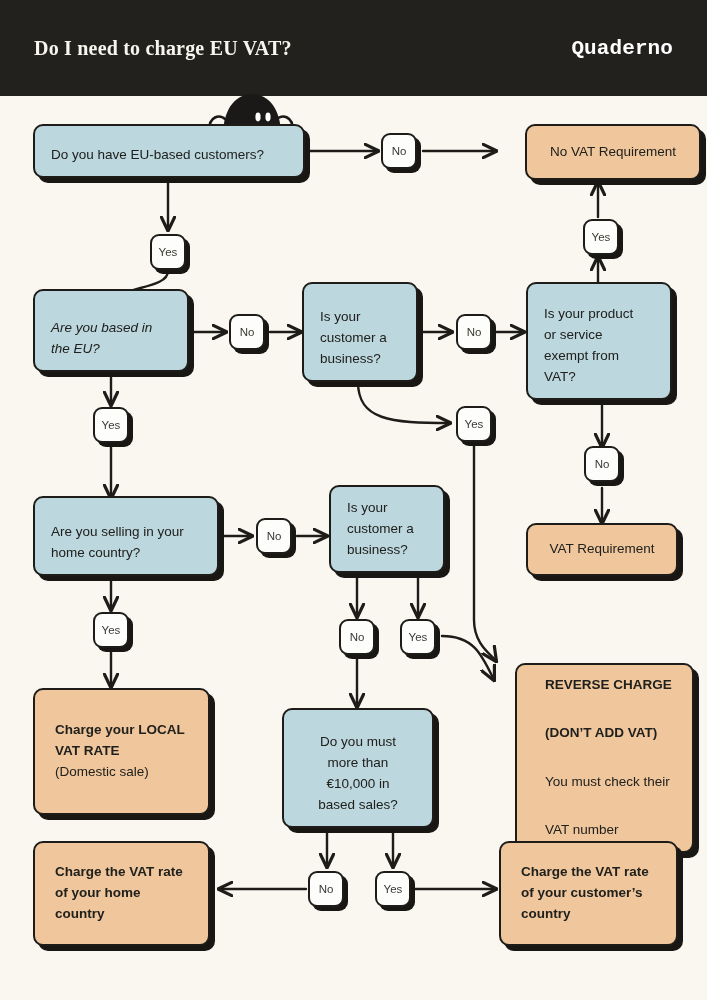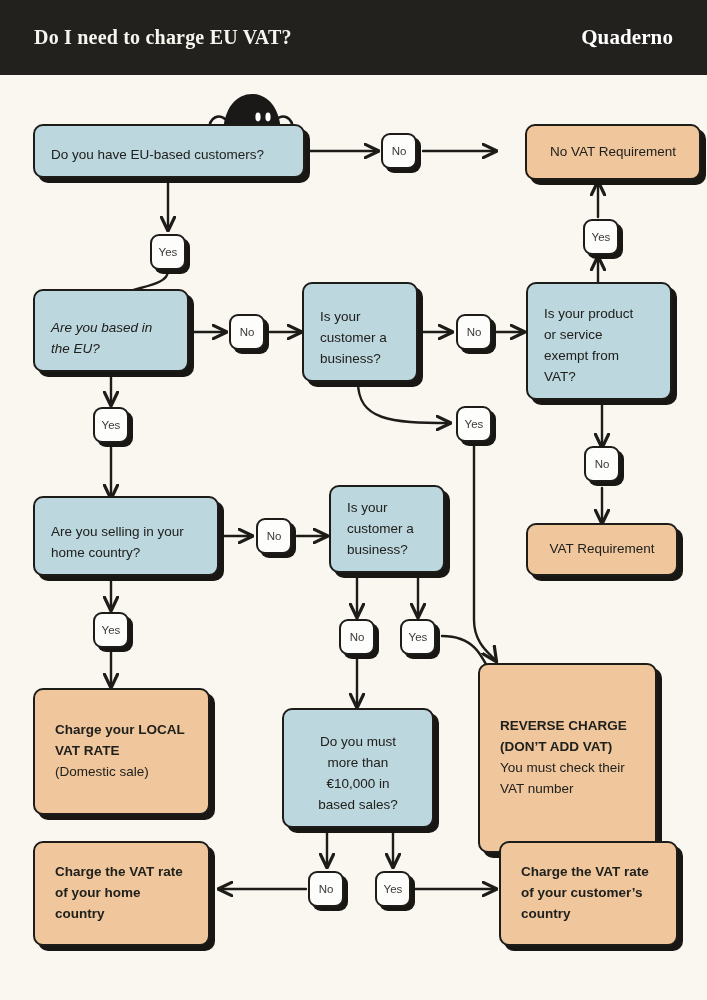"Do I need to charge" #header { height: 75px -> 96px }
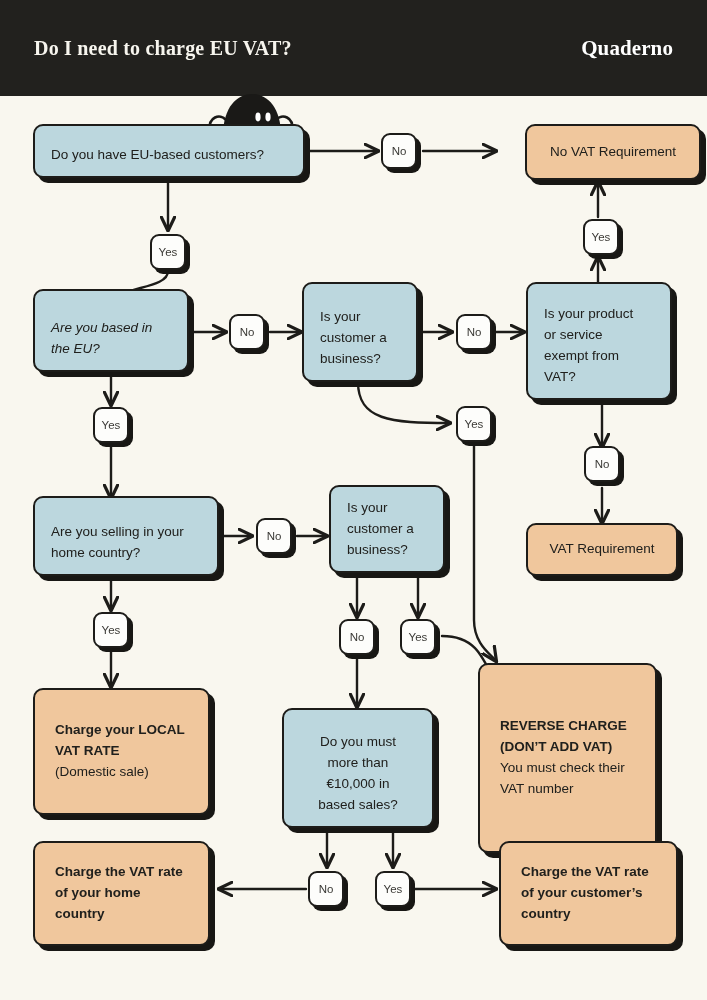"Quaderno" #header-brand { font-family: Liberation Serif, serif -> Liberation Mono, monospace }
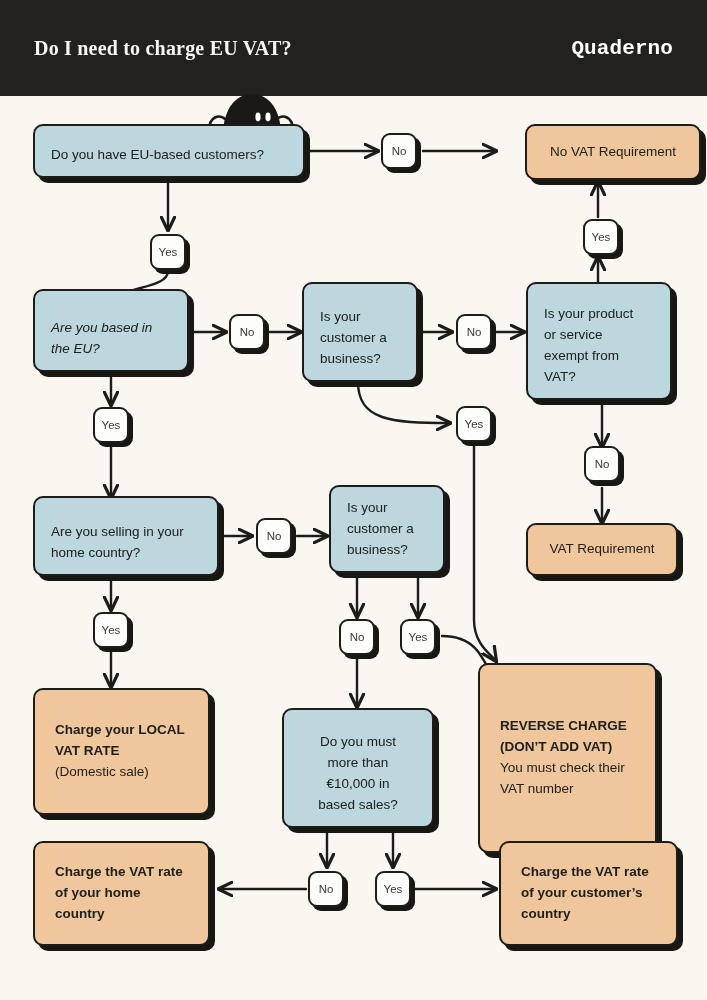"REVERSE CHARGE" div.node { justify-content: none -> space-between; left: 478px -> 515px; padding-left: 20px -> 28px }
